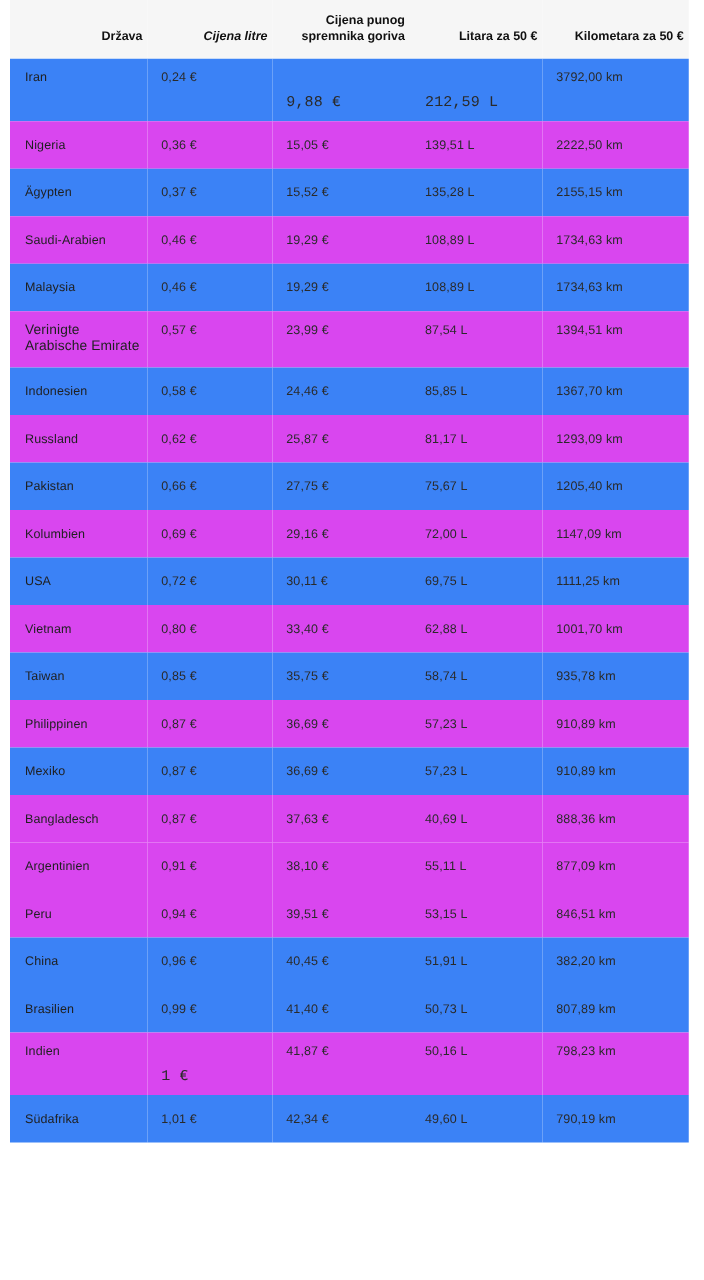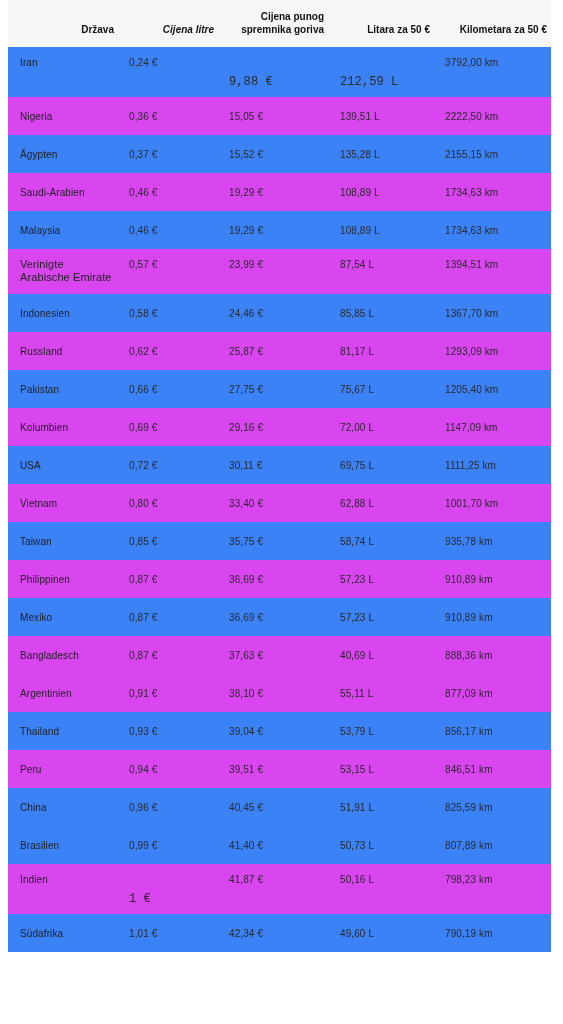"Thailand" tr.data-row { html: <tr> <td>Thailand</td> <td>0,93 €</td> <td>39,04 €</td> <td>53,79 L</td> <td>856,17 km</td> </tr> -> none }
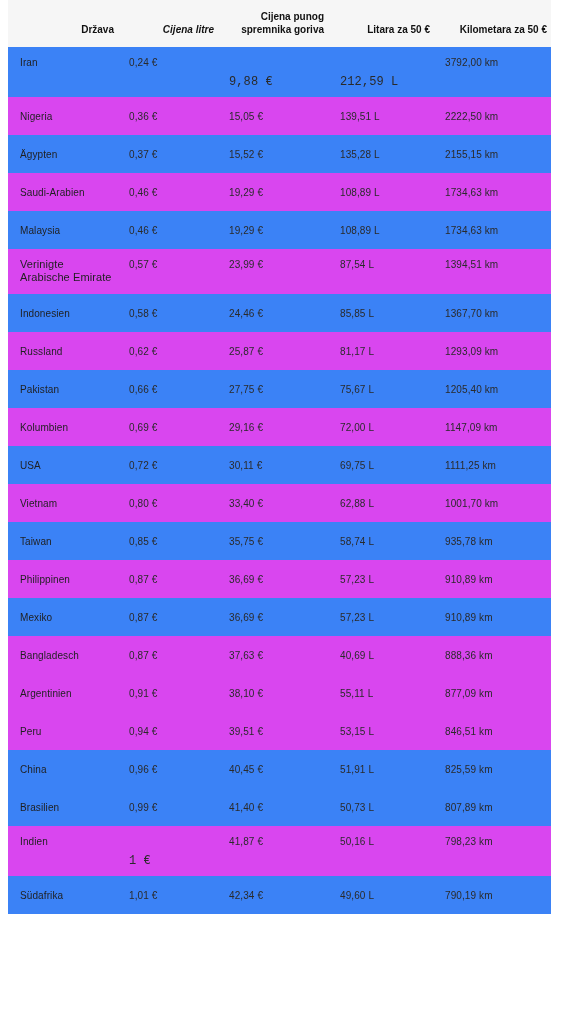"825,59 km" td.td-km { text: 825,59 -> 382,20 }
